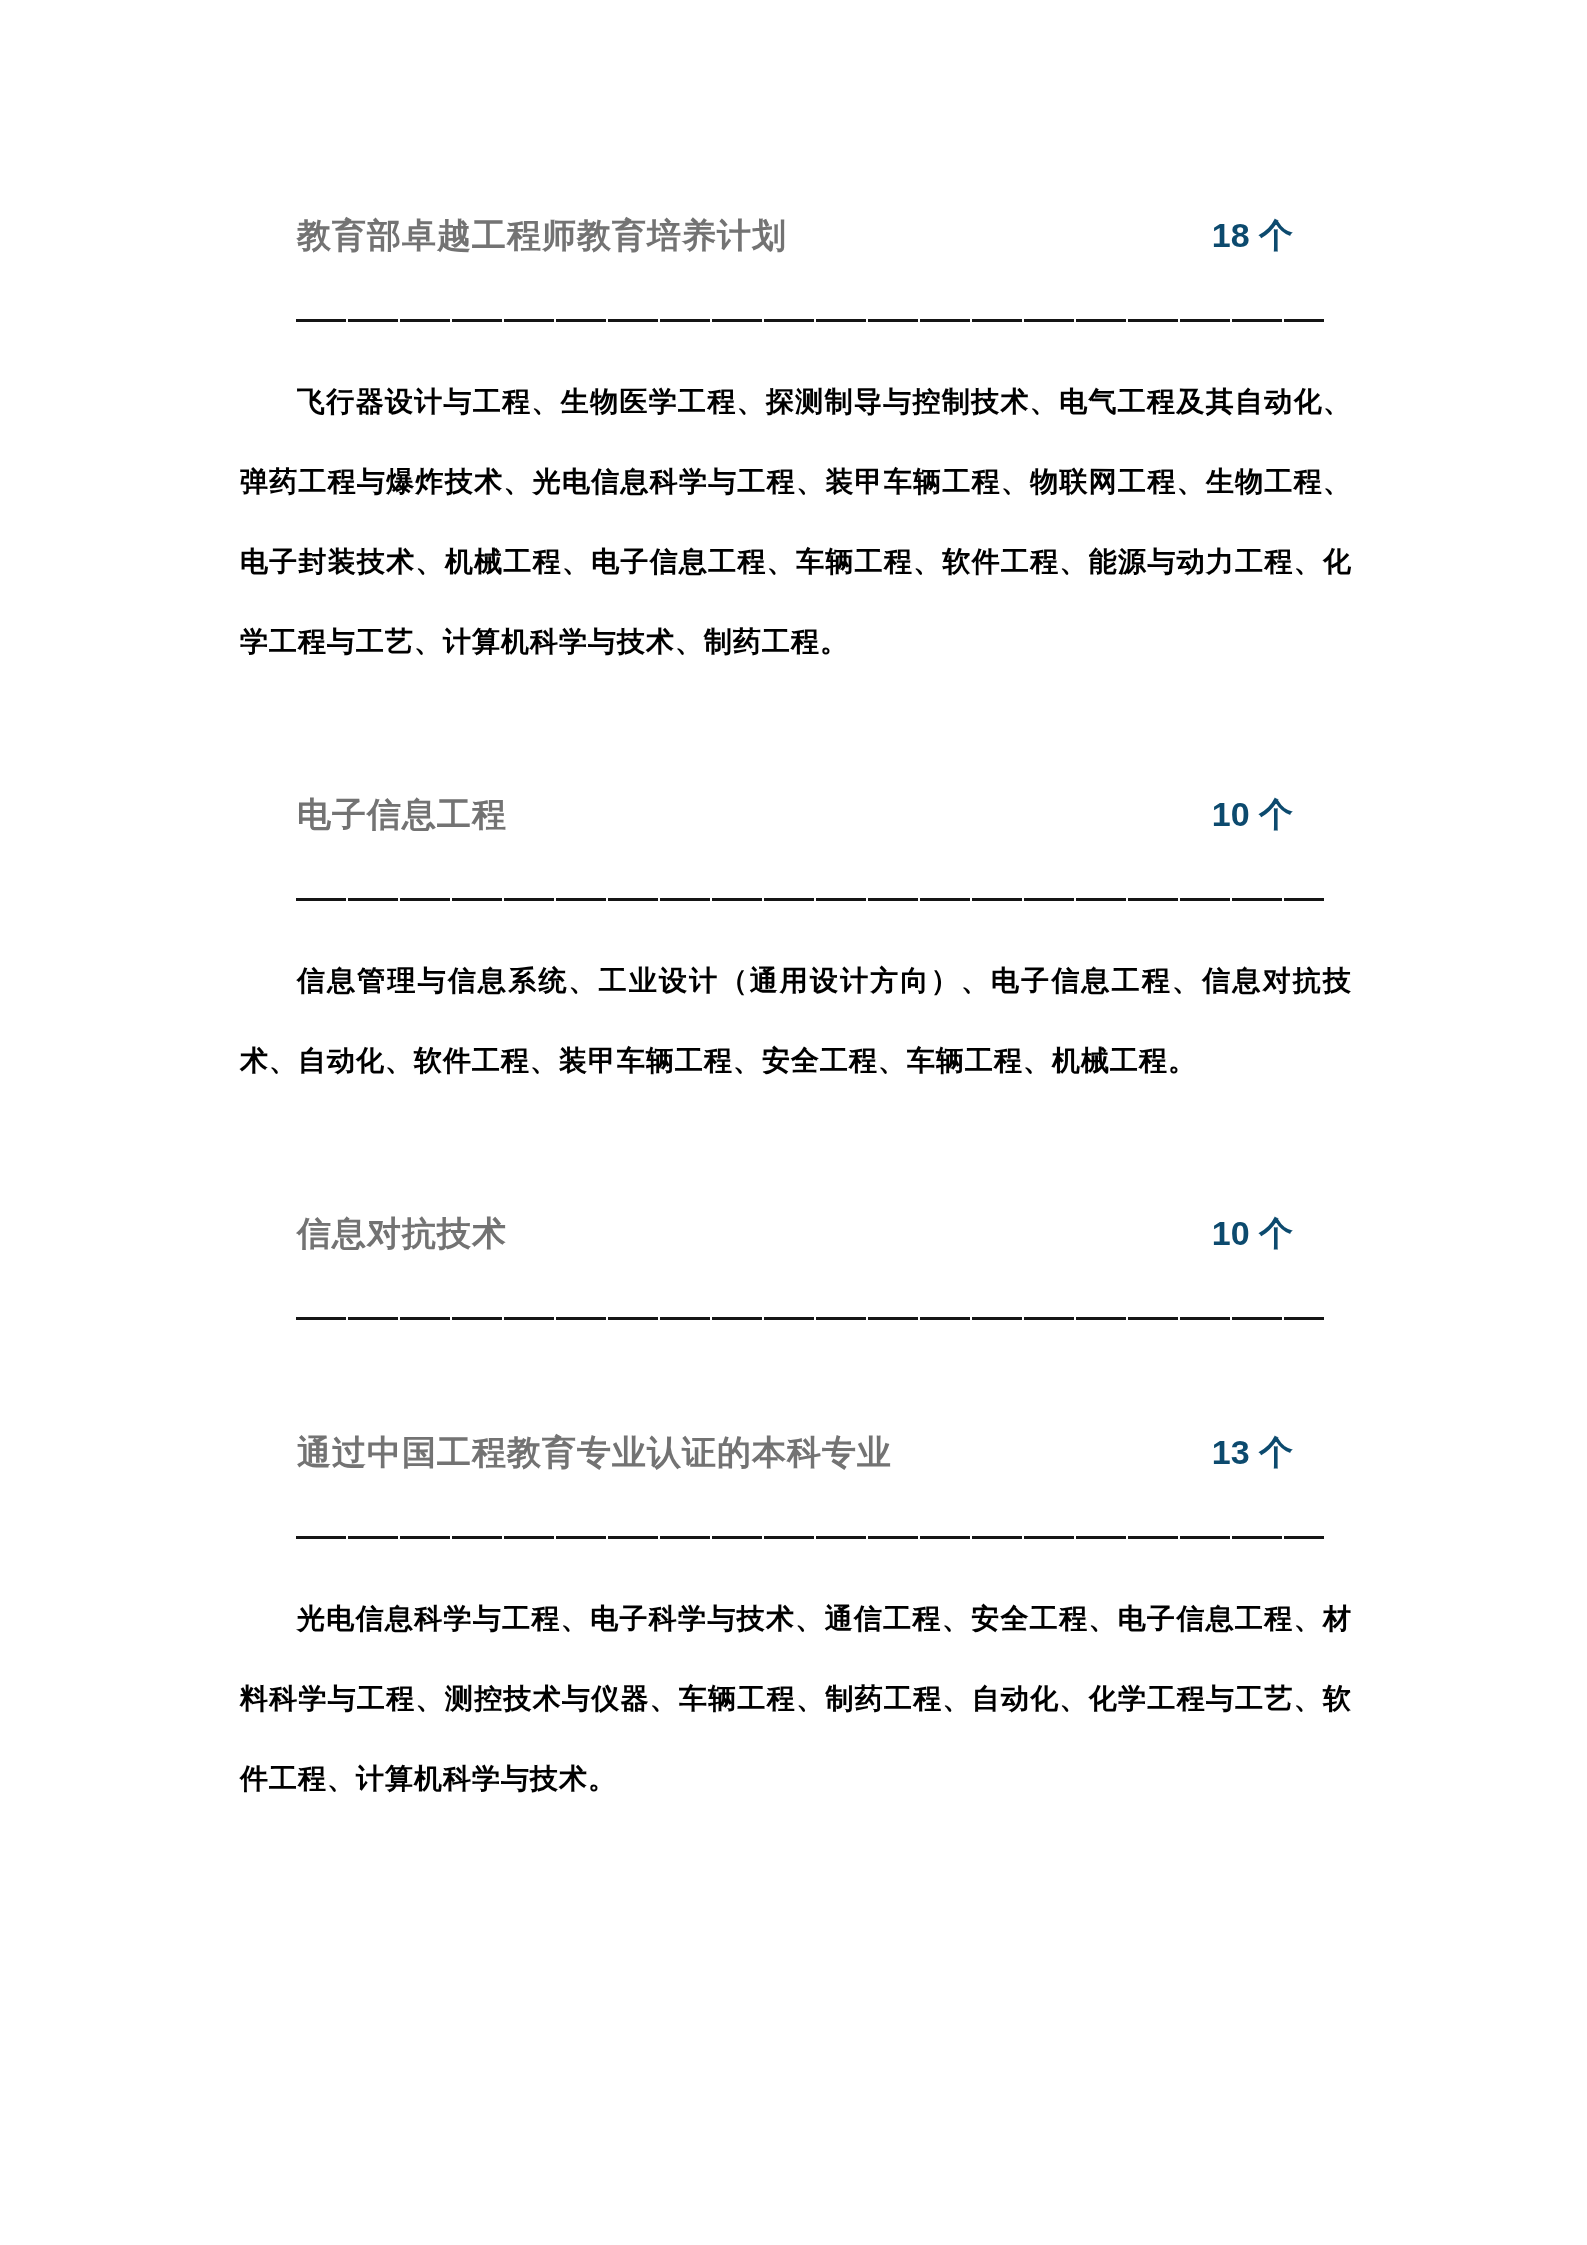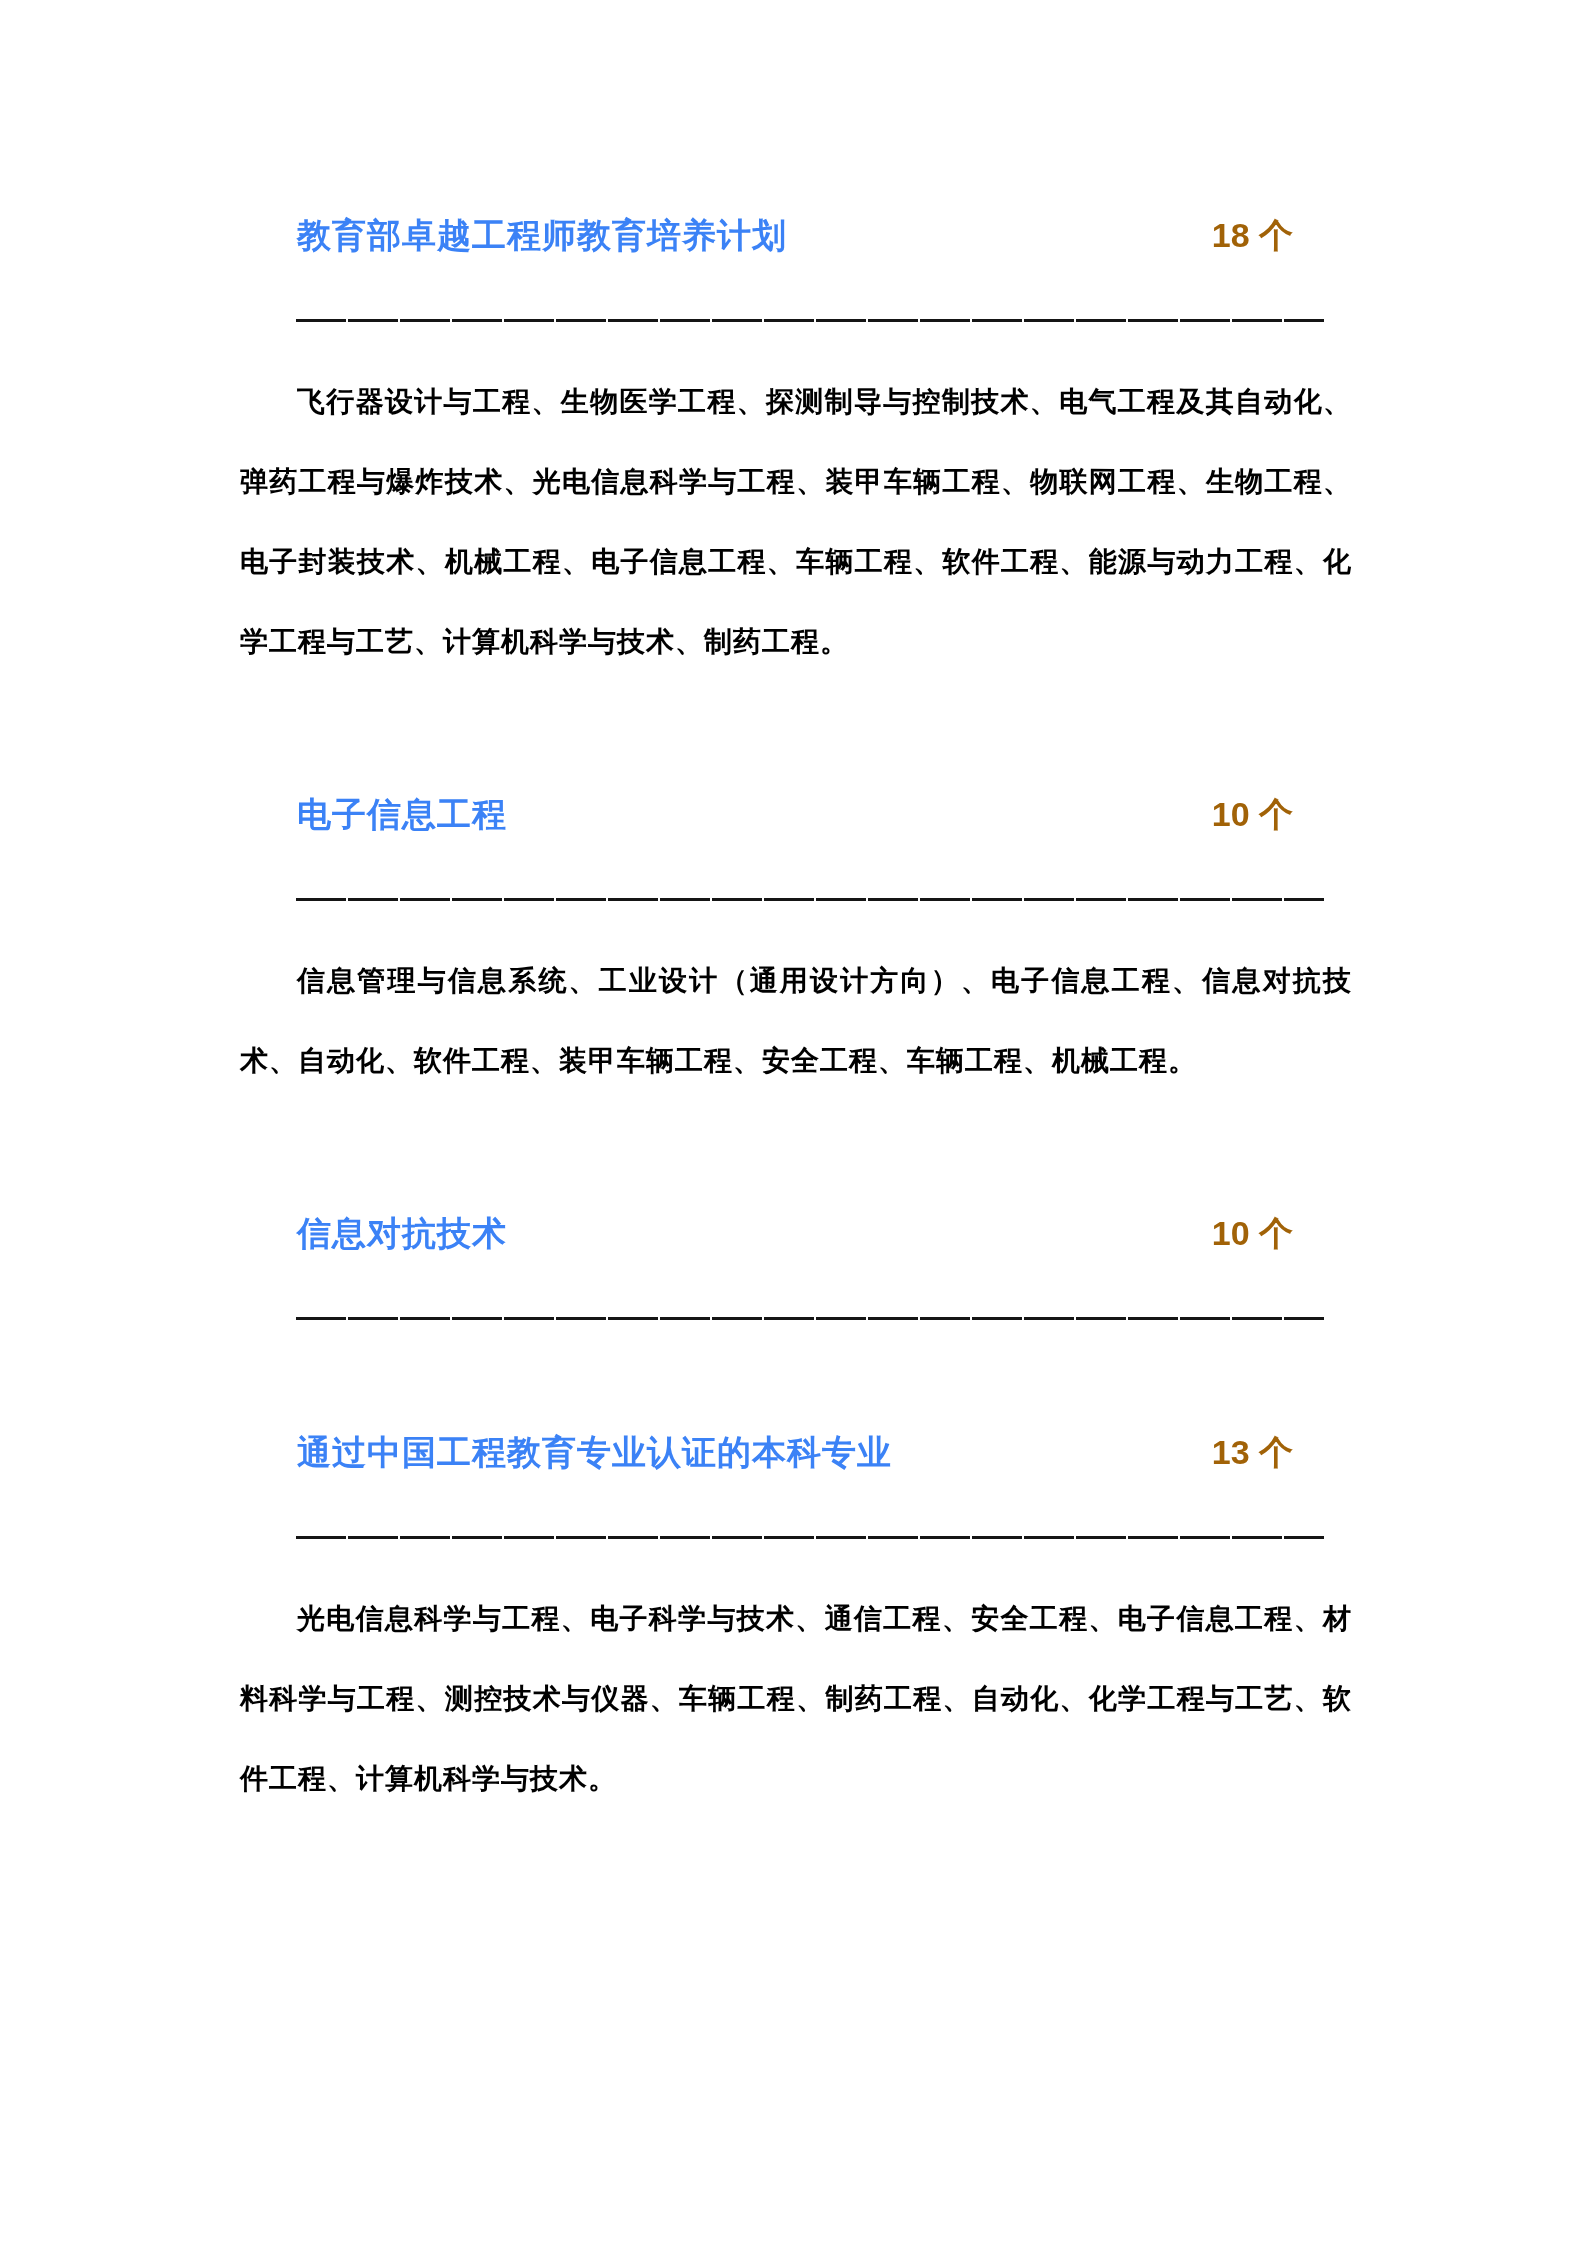"教育部卓越工程师教育培养计划" .sec-title { color: #3b82f6 -> #737373 }
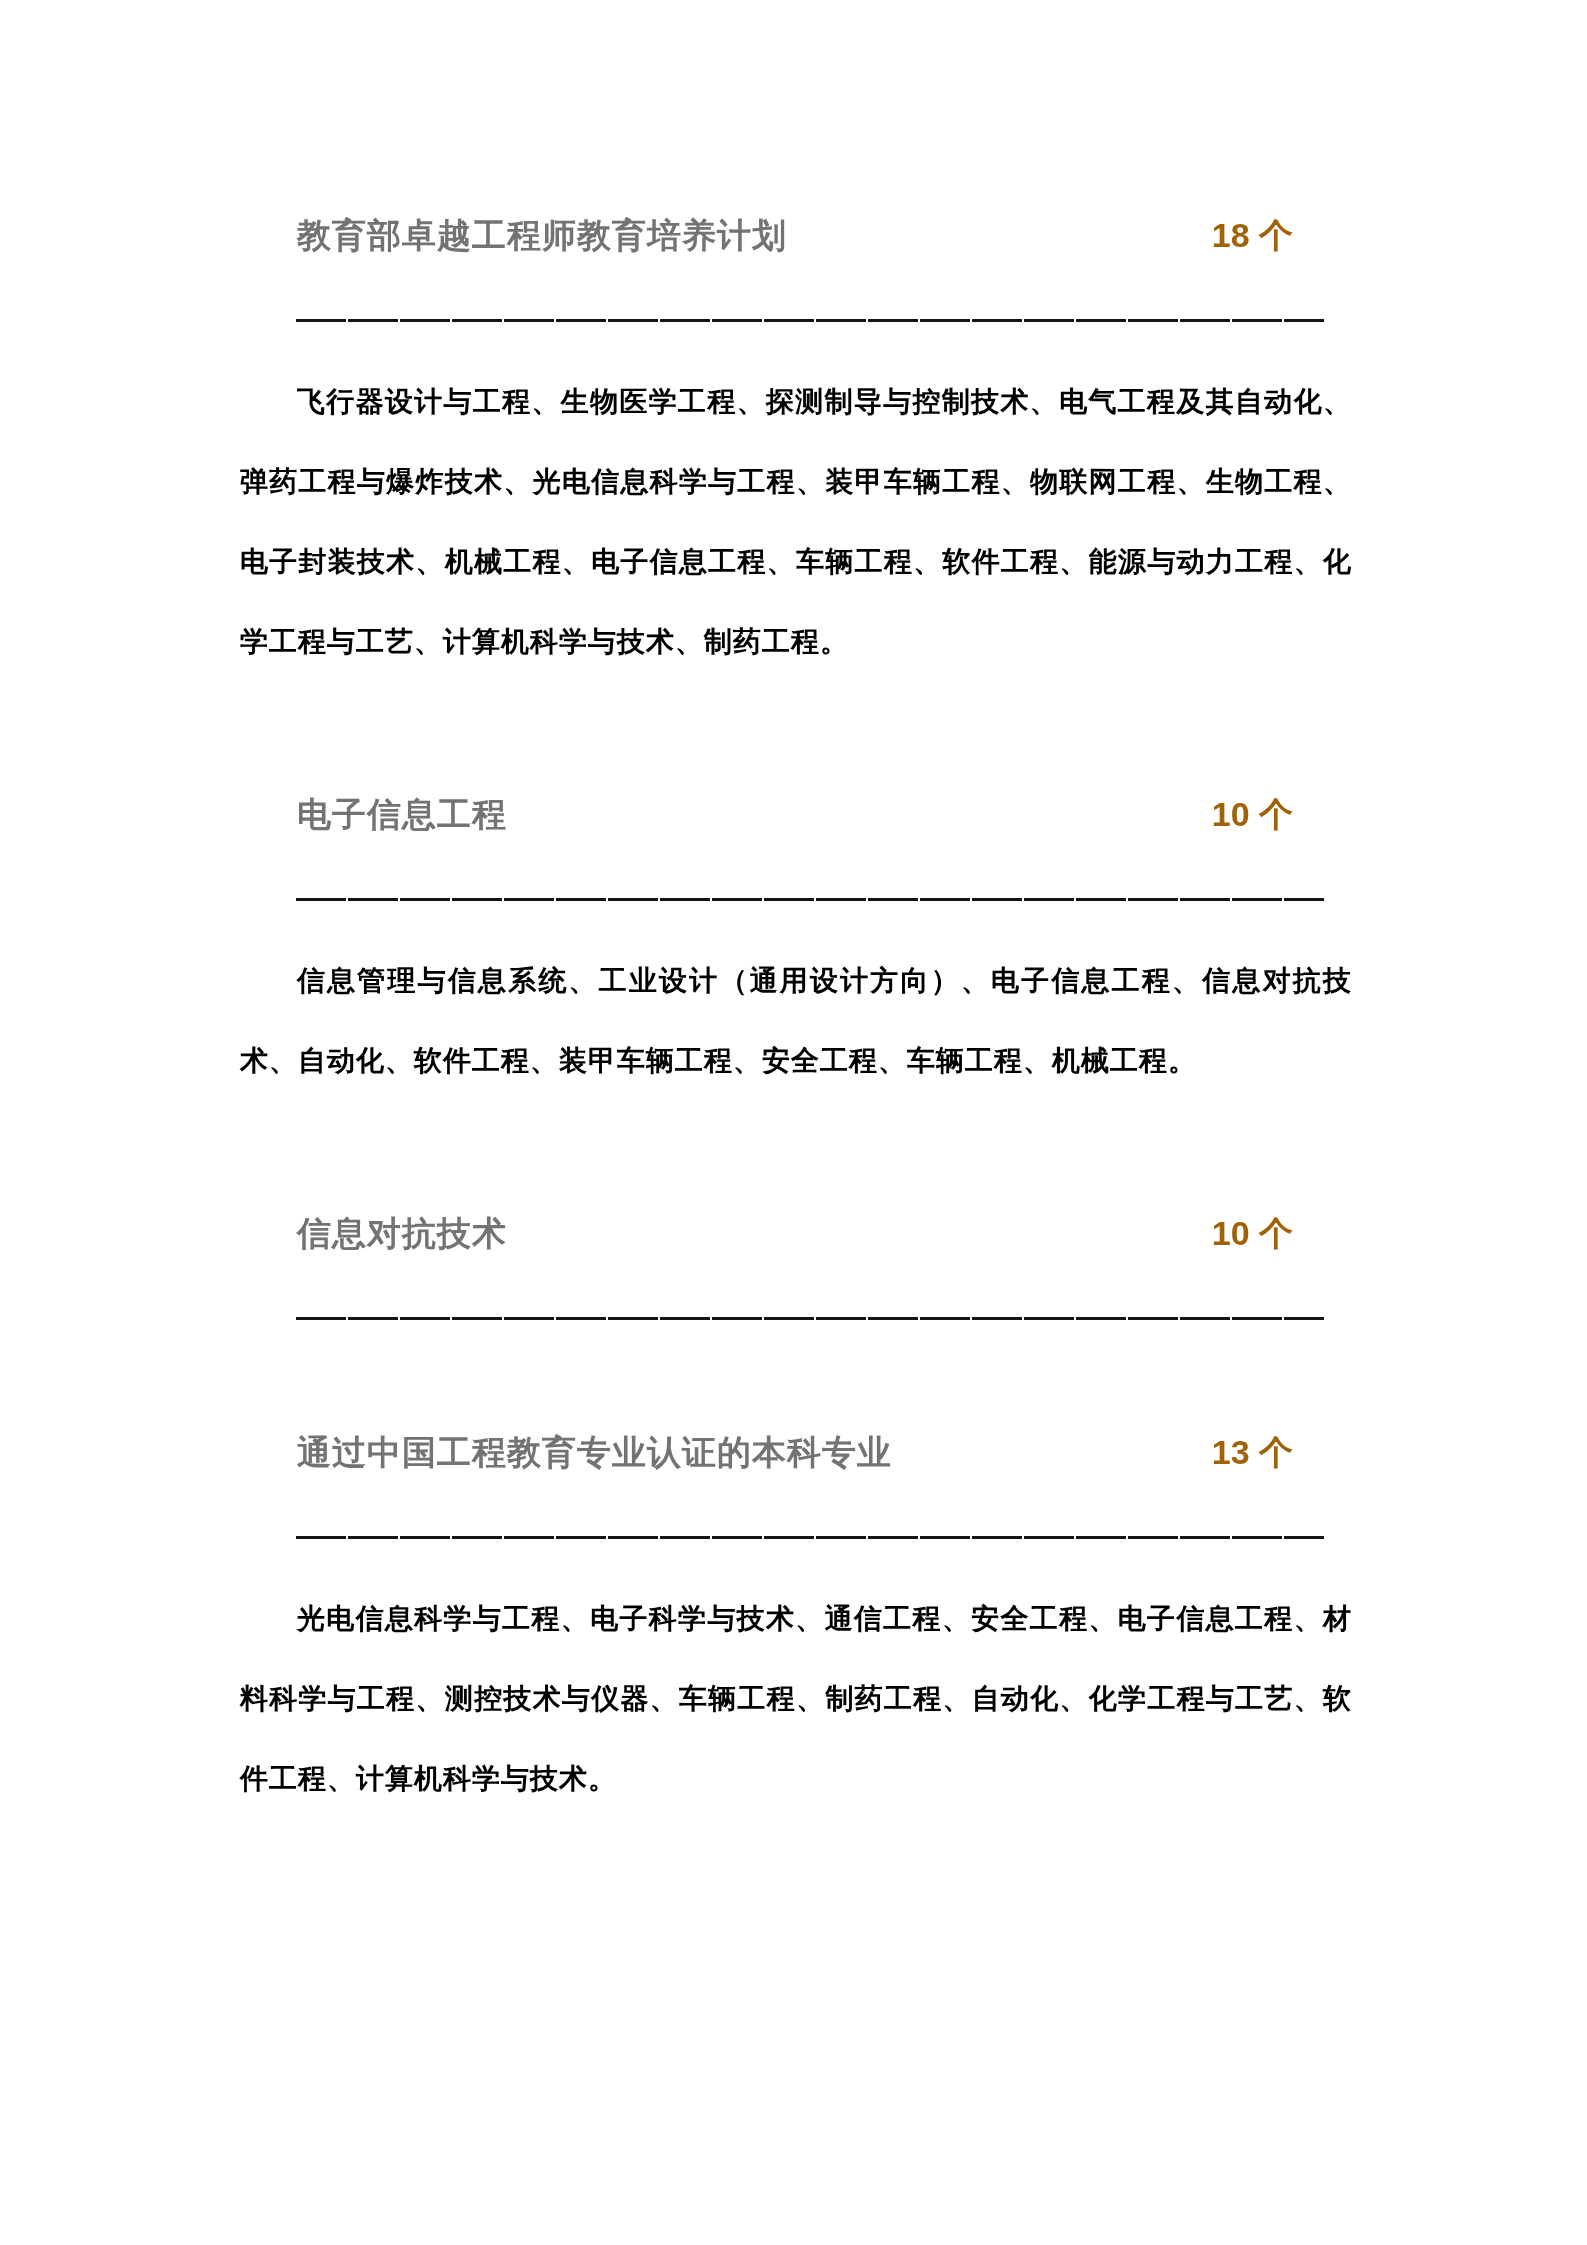"18 个" .sec-count { color: #a16207 -> #0c4a6e }
